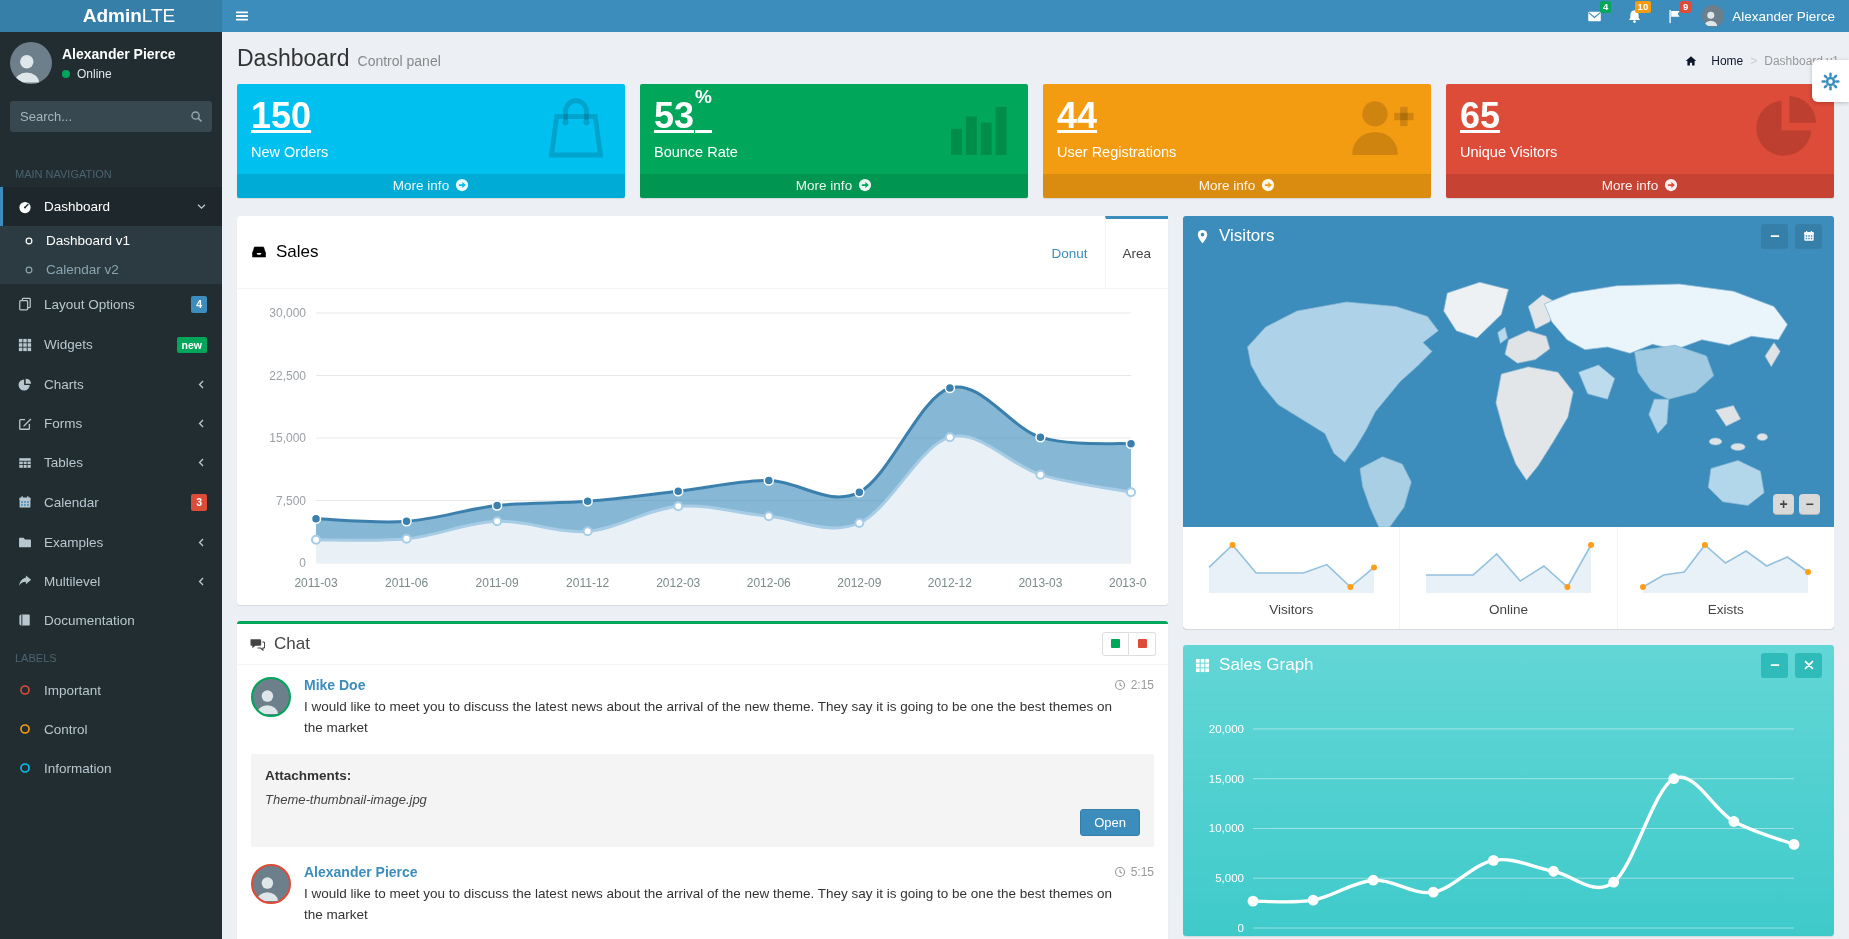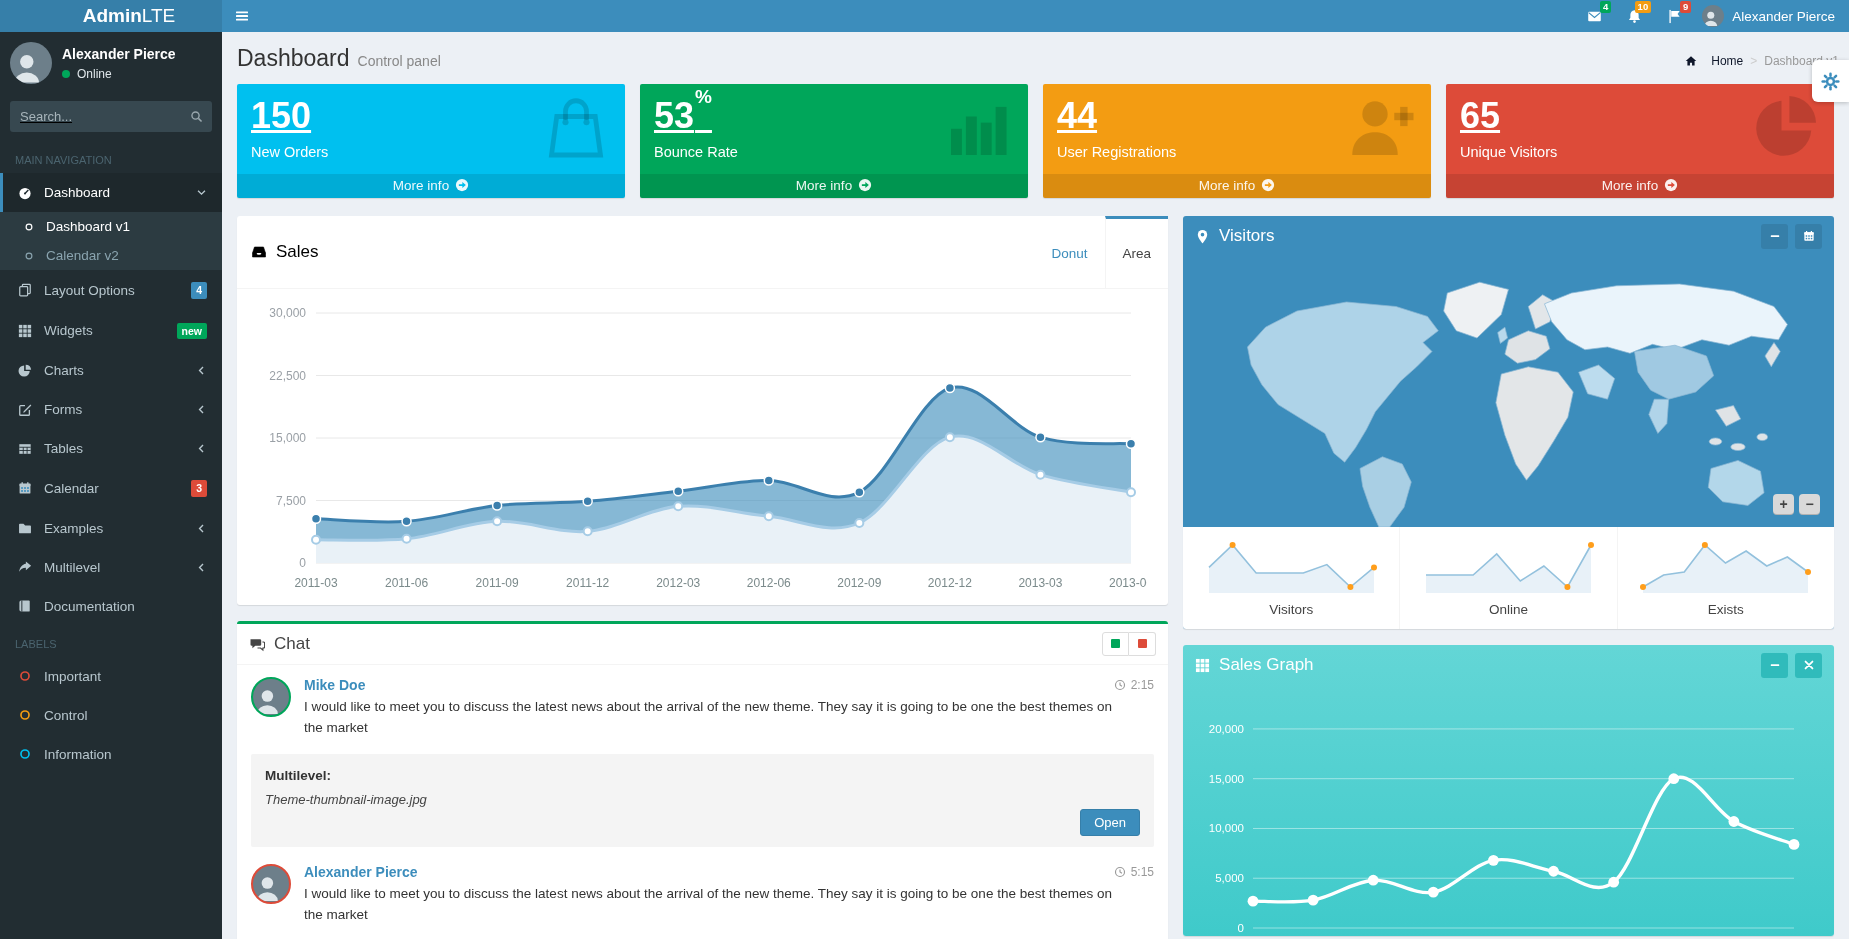"Search..." .sidebar-search { margin: 5px 10px 10px -> 5px 10px 24px; text-decoration: underline -> none }
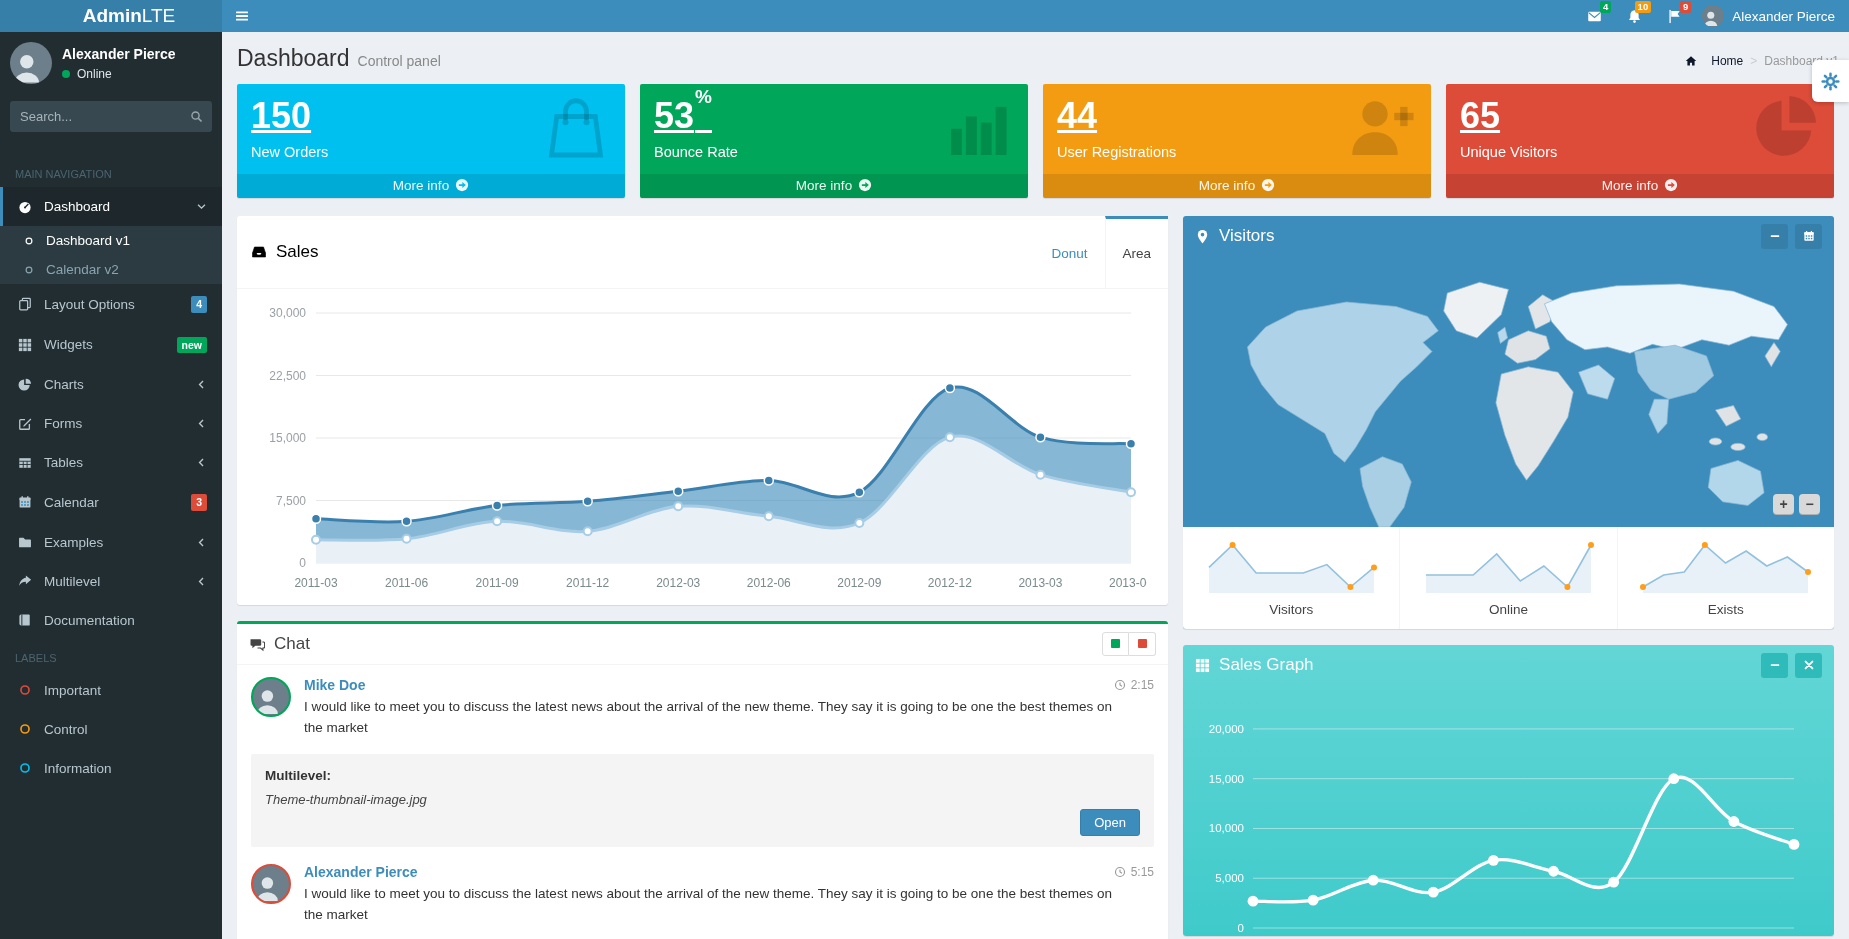"Multilevel:" div.att-head { text: Multilevel -> Attachments }
